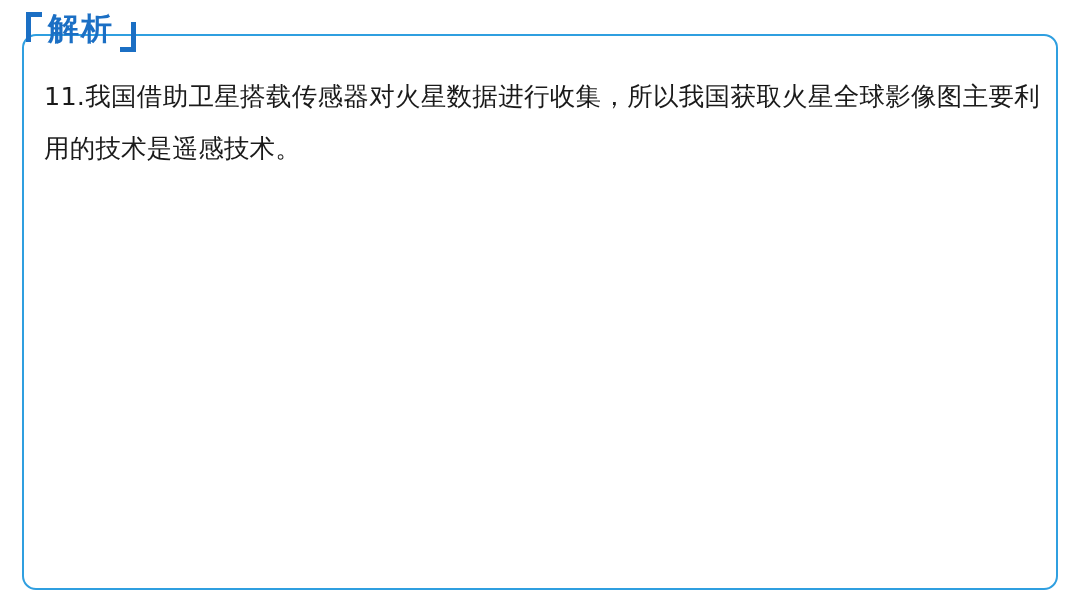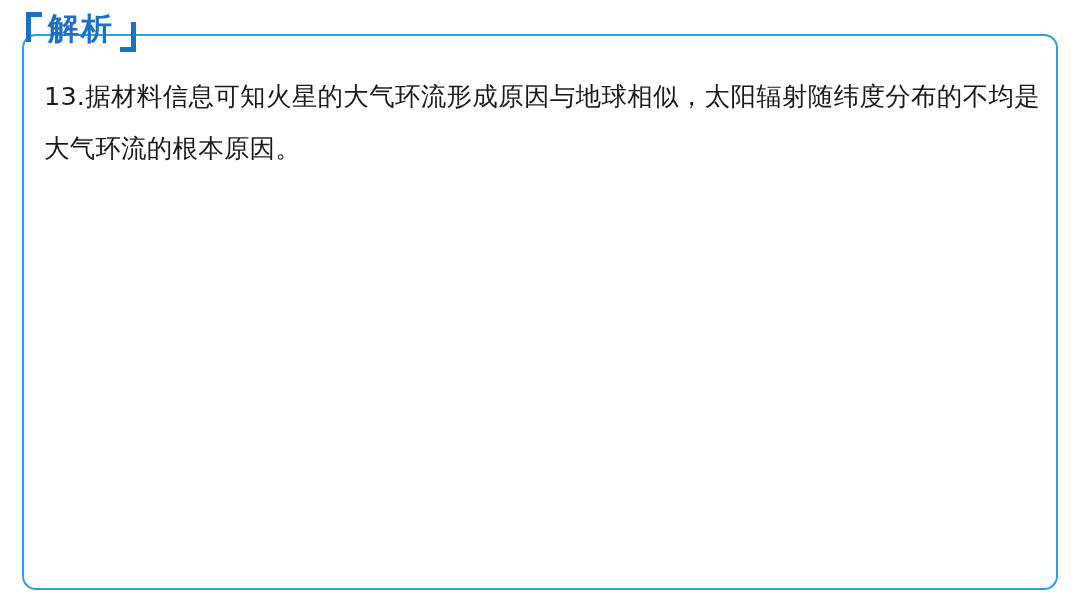"11.我国借助卫星搭载传感器对火星数据进行收集，所以我国获取火星全球影像图主要利" p.para { html: none -> <p>11.我国借助卫星搭载传感器对火星数据进行收集，所以我国获取火星全球影像图主要利用的技术是遥感技术。</p> }
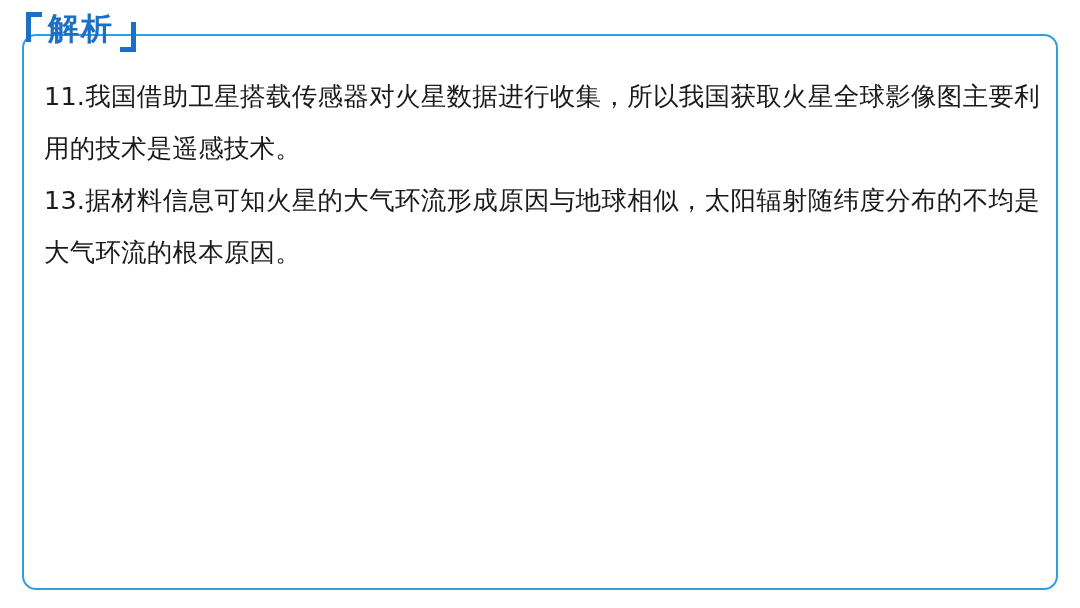"13.据材料信息可知火星的大气环流形成原因与地球相似，太阳辐射随纬度分布的不均是" p.para { html: <p>13.据材料信息可知火星的大气环流形成原因与地球相似，太阳辐射随纬度分布的不均是大气环流的根本原因。</p> -> none }
